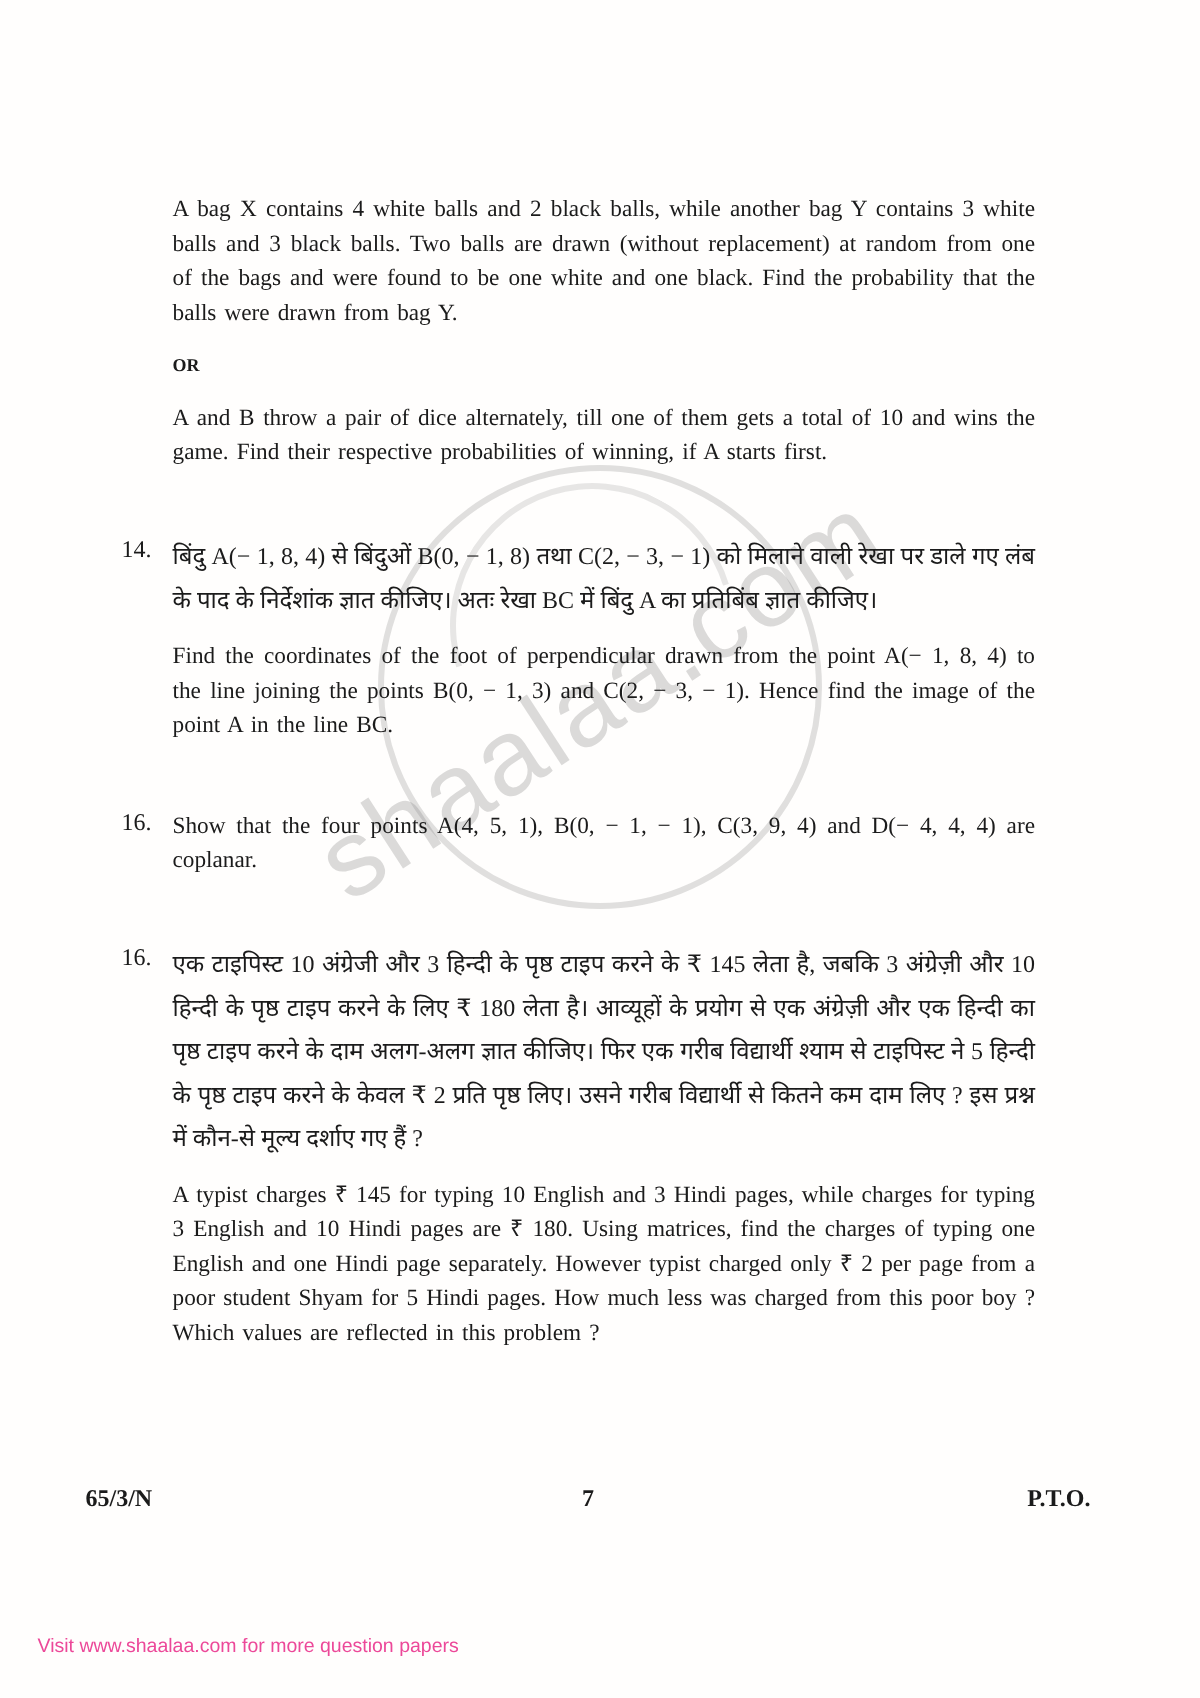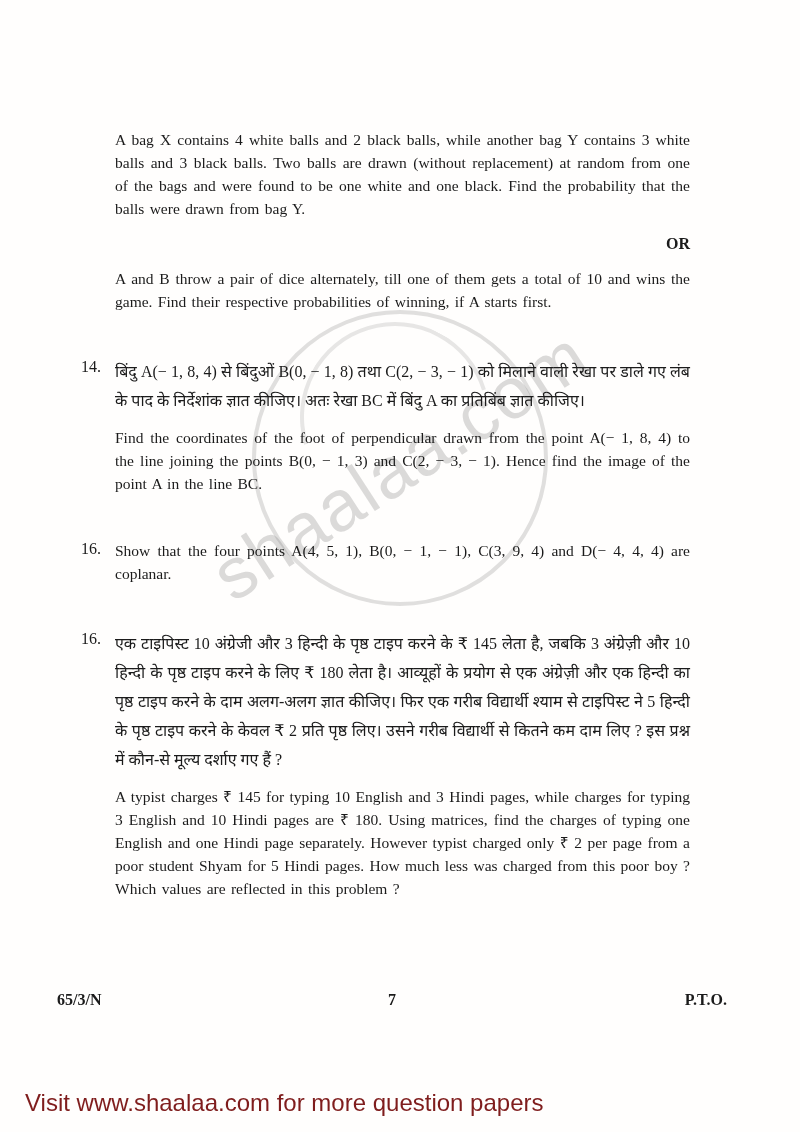"OR" .or-row { font-size: 16px -> 12px; text-align: right -> left }
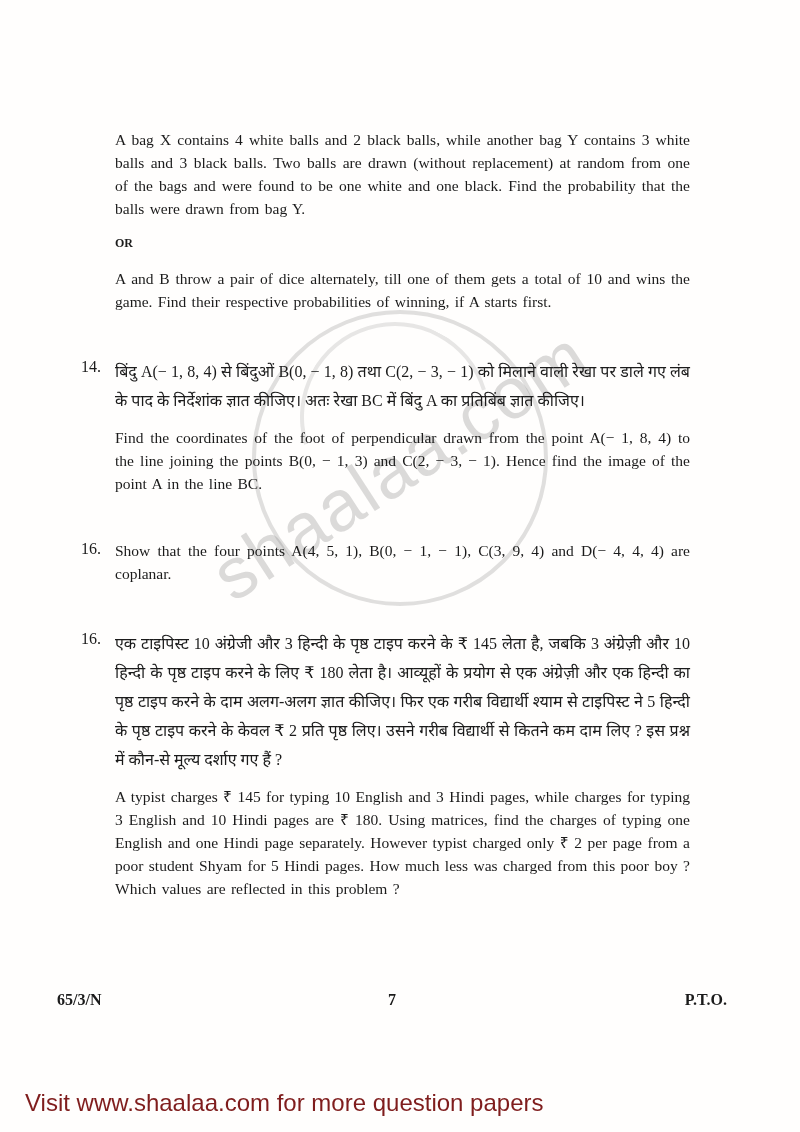"Visit www.shaalaa.com for more question" .bottom-caption { color: #7f1d1d -> #ec4899; font-size: 24px -> 13px }
